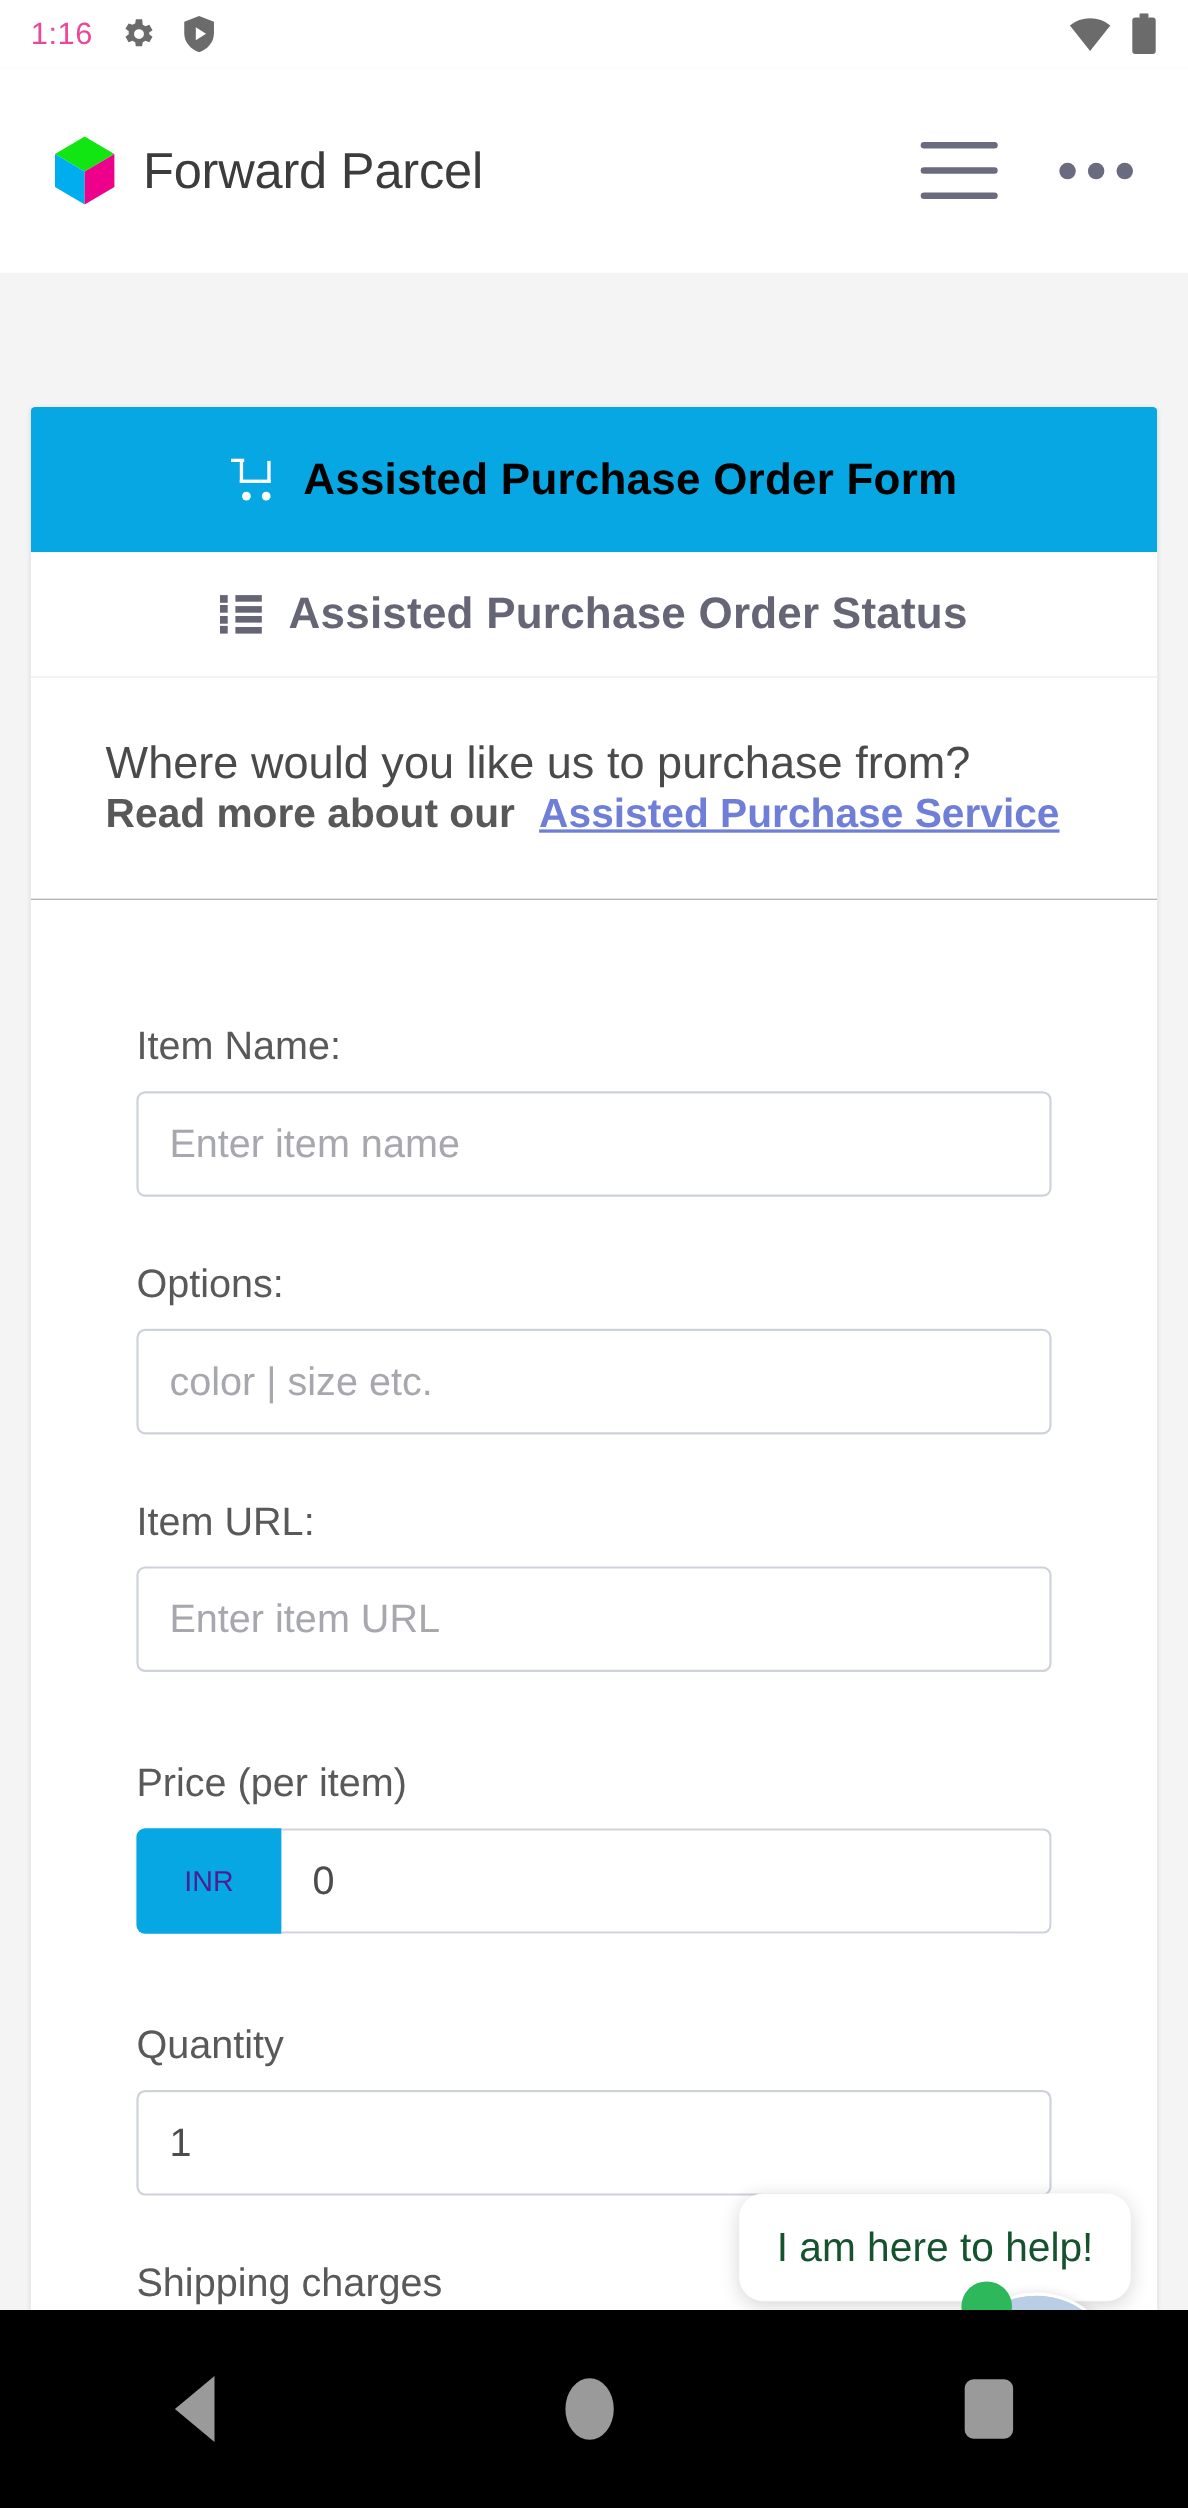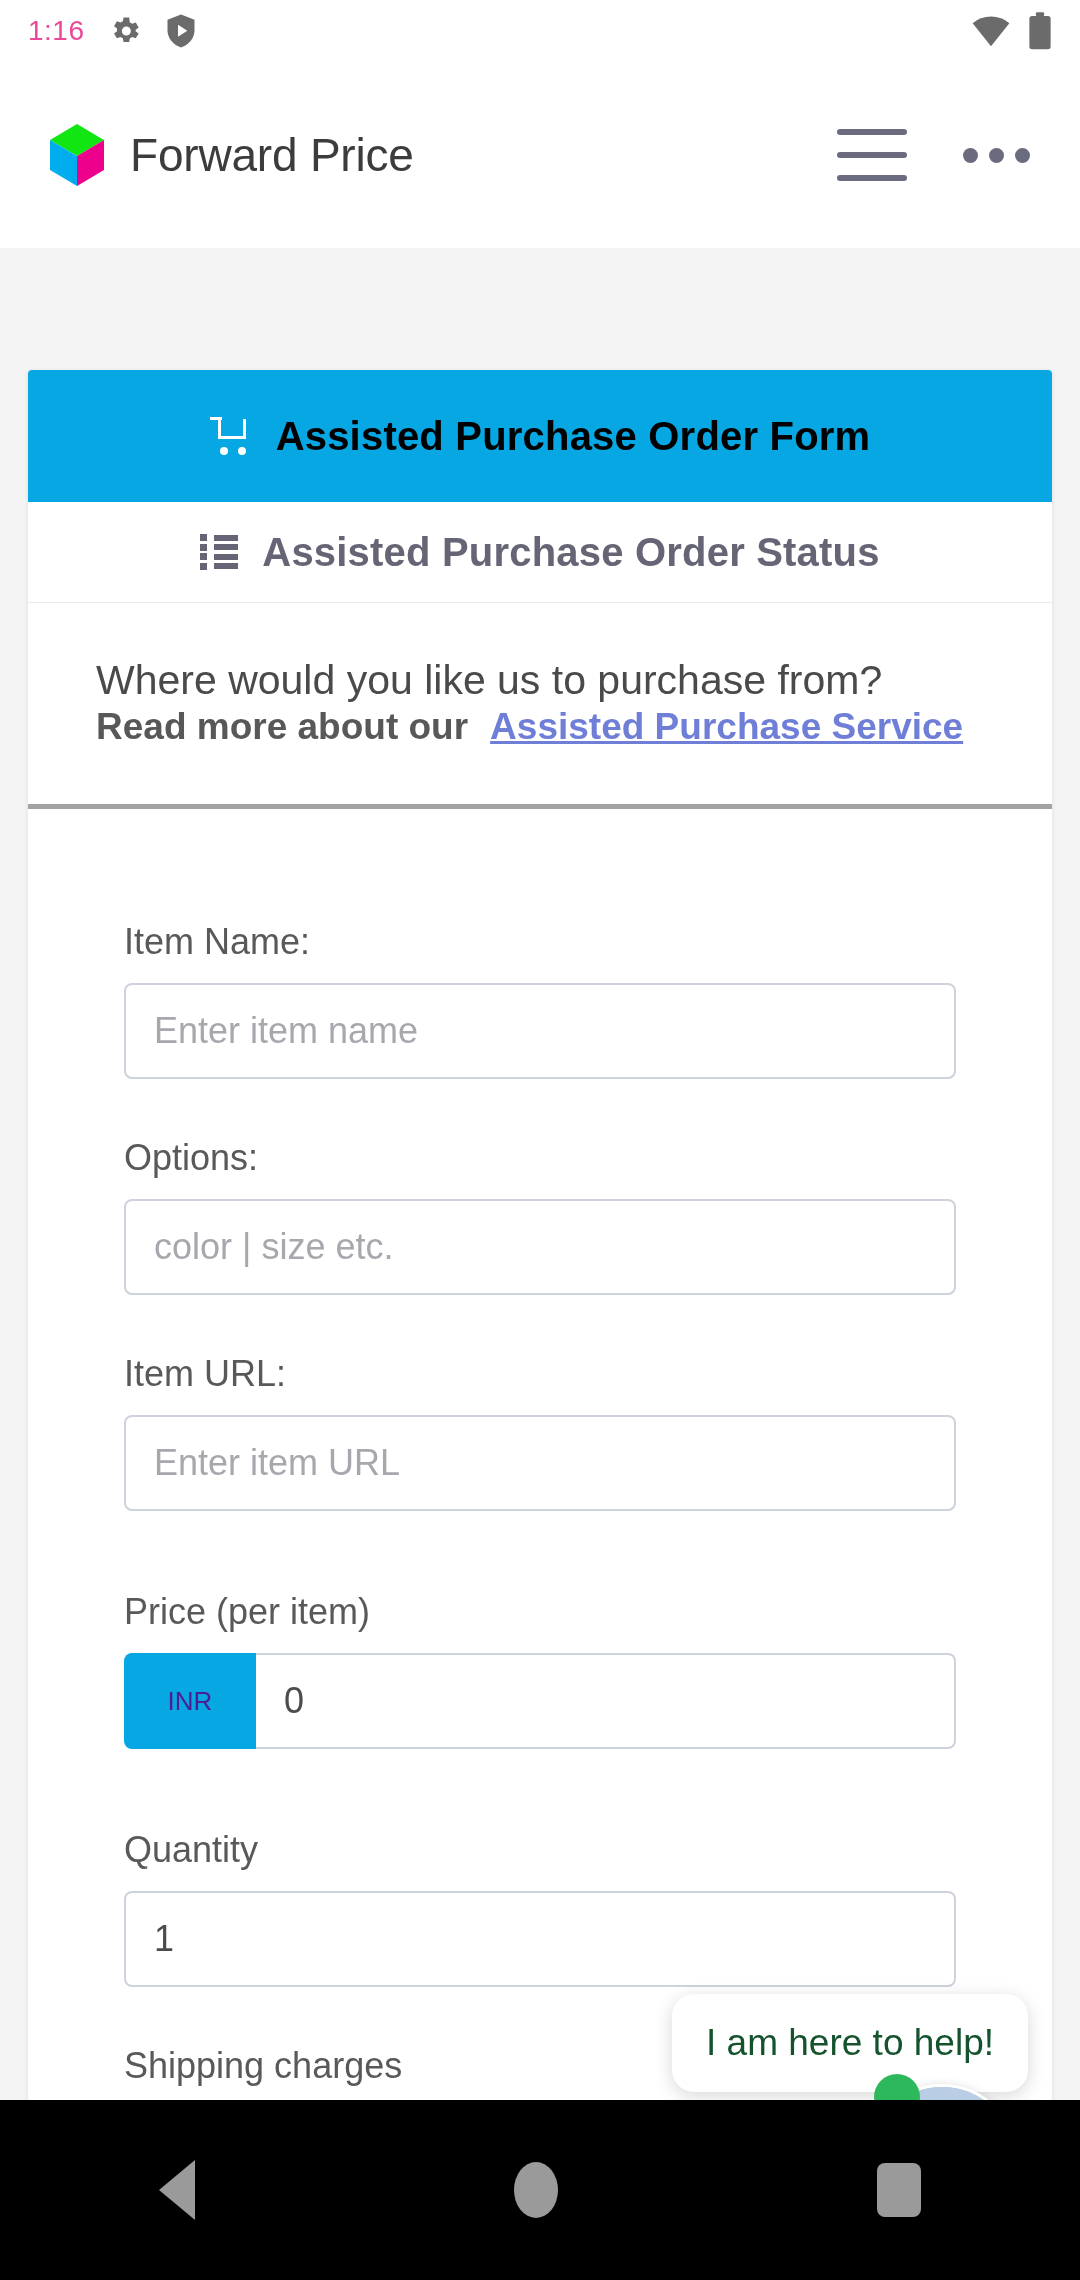"Forward Price" span.brand-name { text: Price -> Parcel }
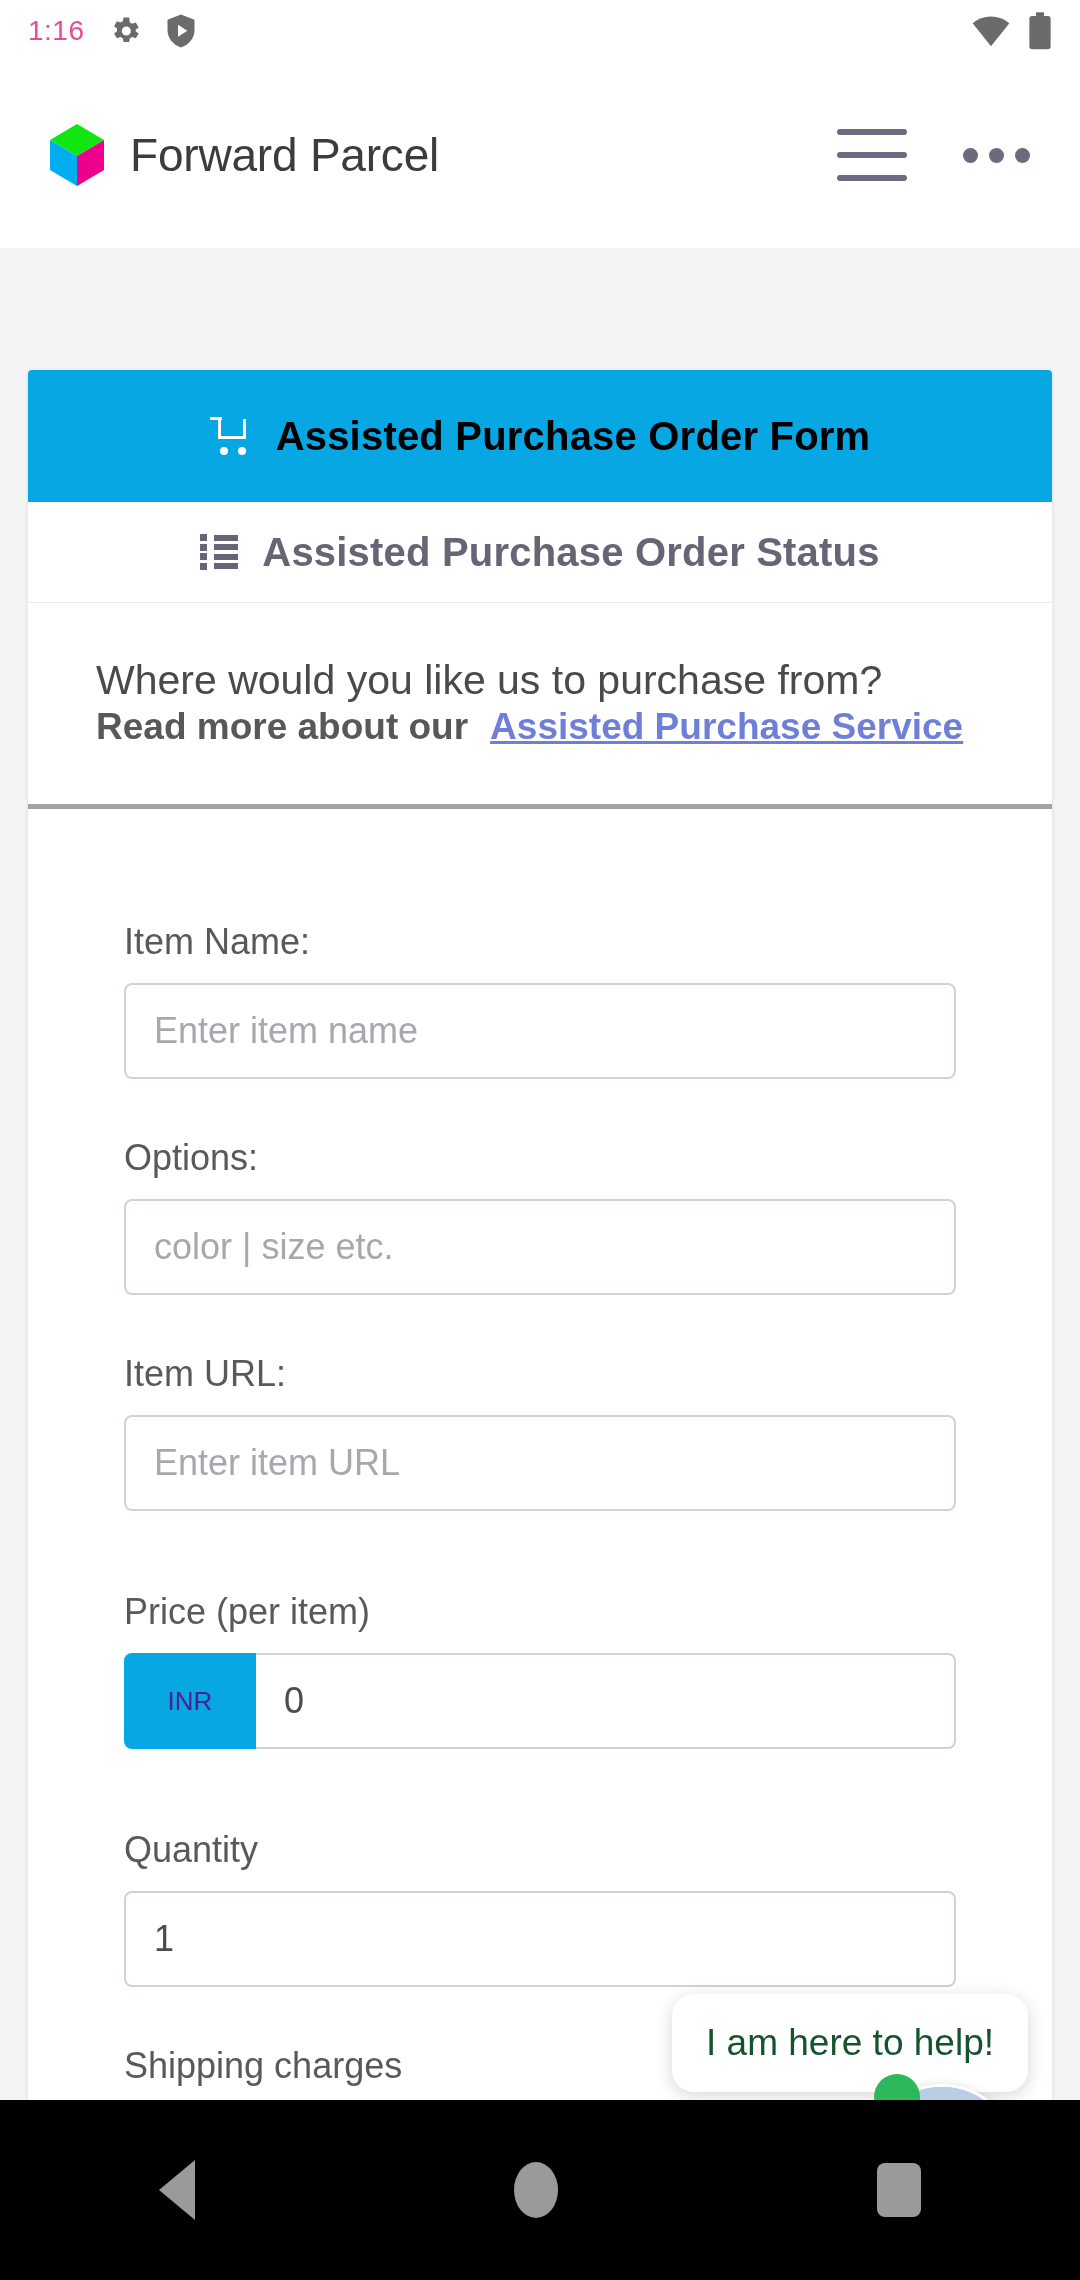"Assisted Purchase Order Status" .tab.inactive { height: 101px -> 114px }
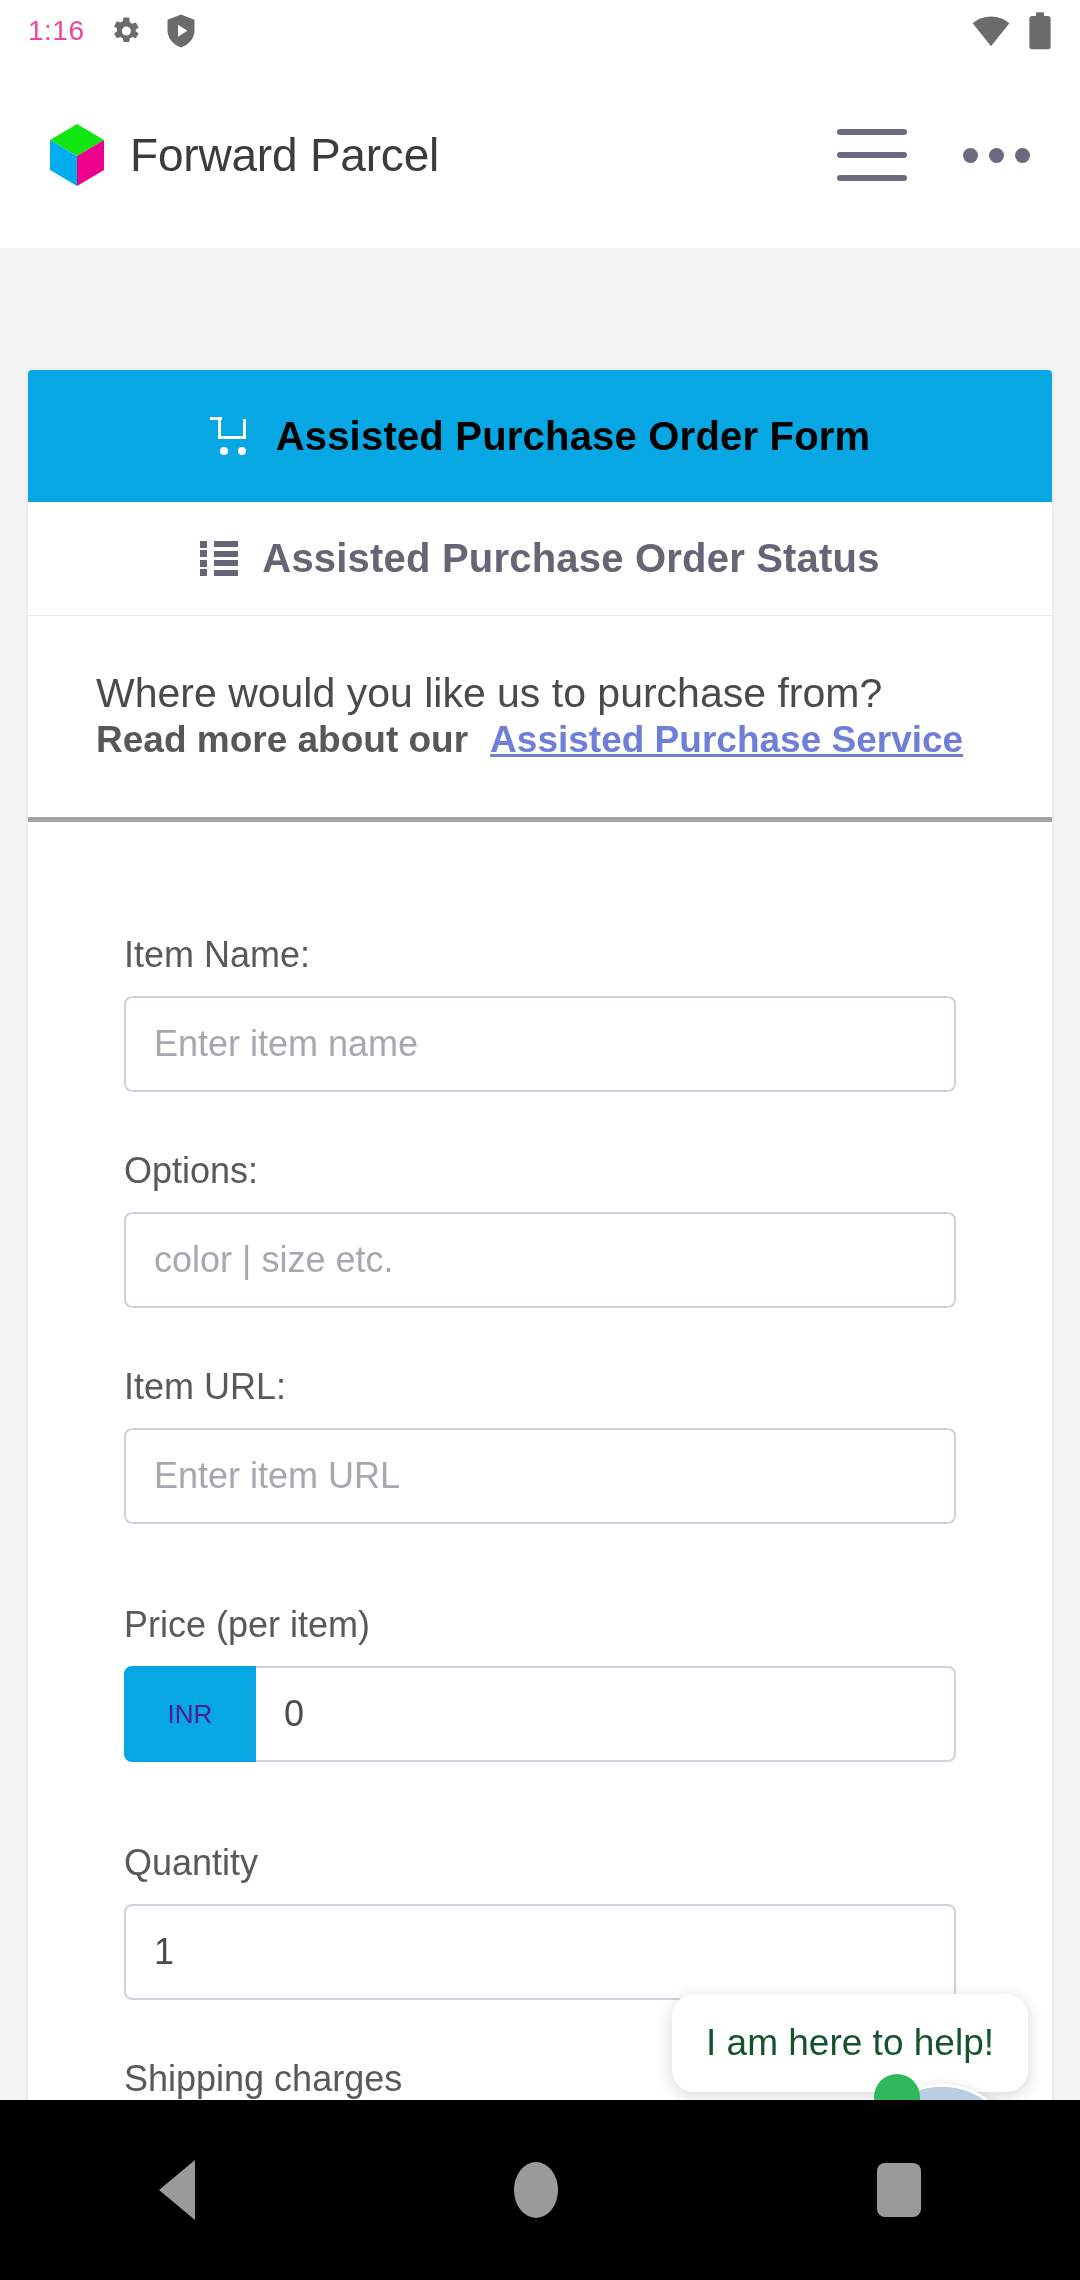"Where would you like us" .intro { border-bottom: 5px solid #a3a3a3 -> 1px solid #a3a3a3 }
